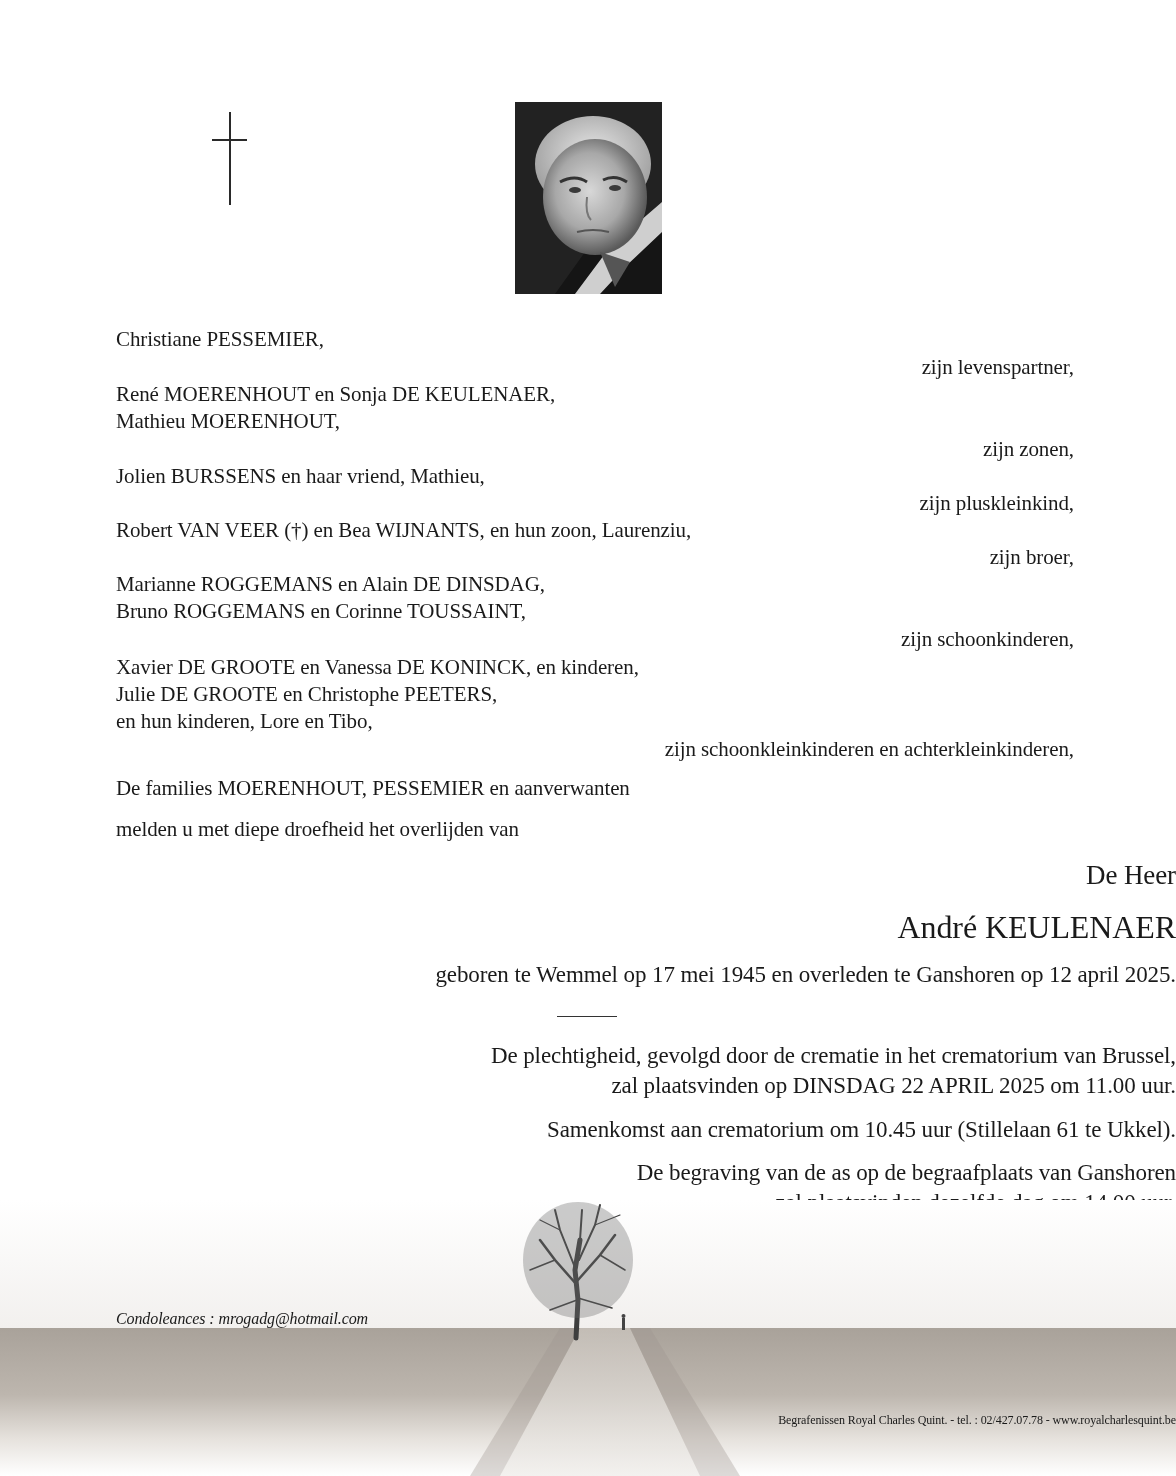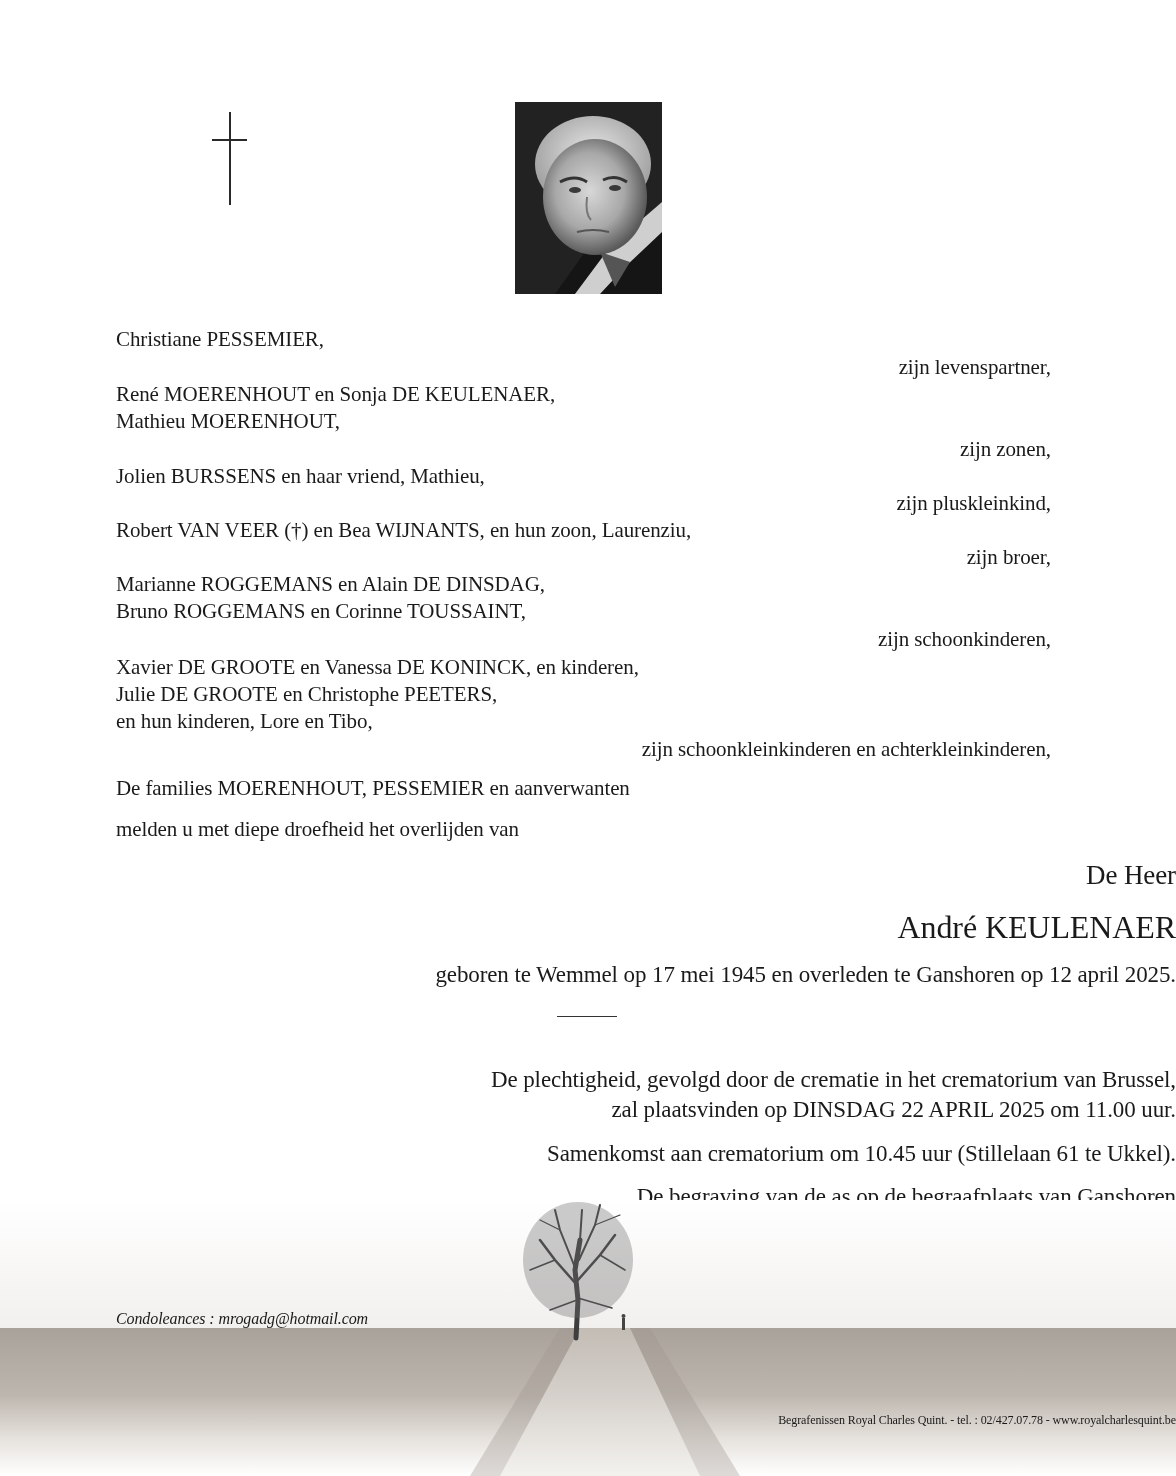"zijn levenspartner," .right { right: 125px -> 102px }
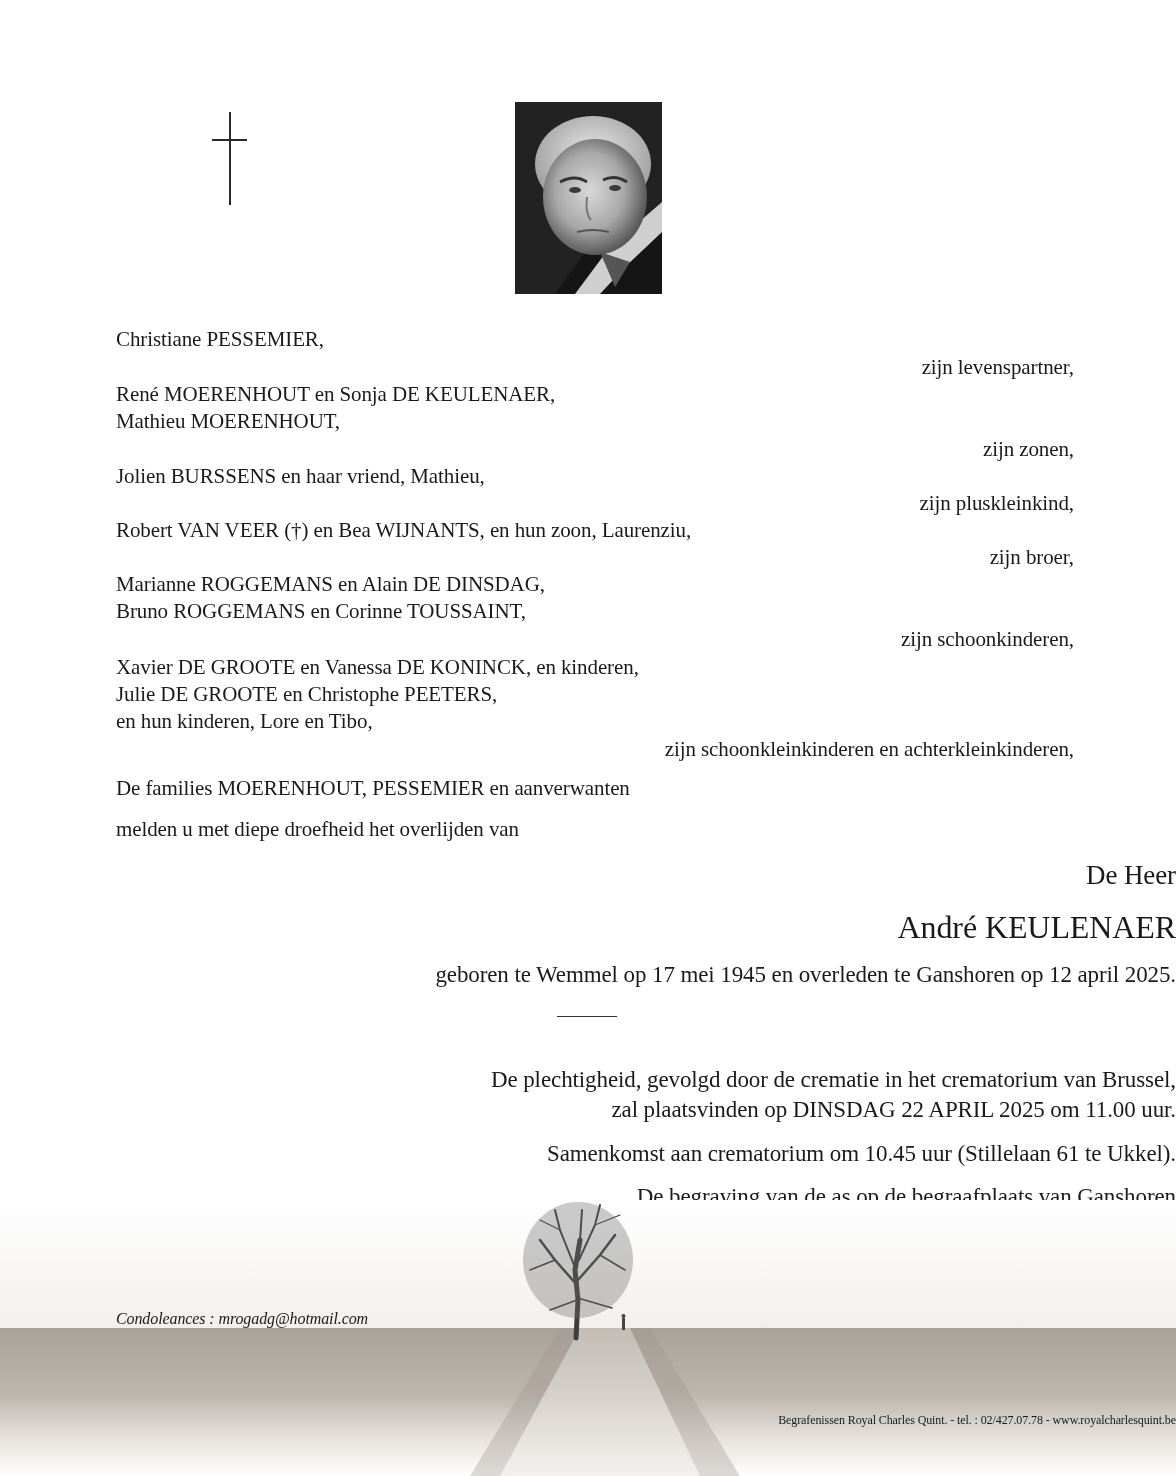"De plechtigheid, gevolgd door de" .info { margin-top: 24px -> none }
